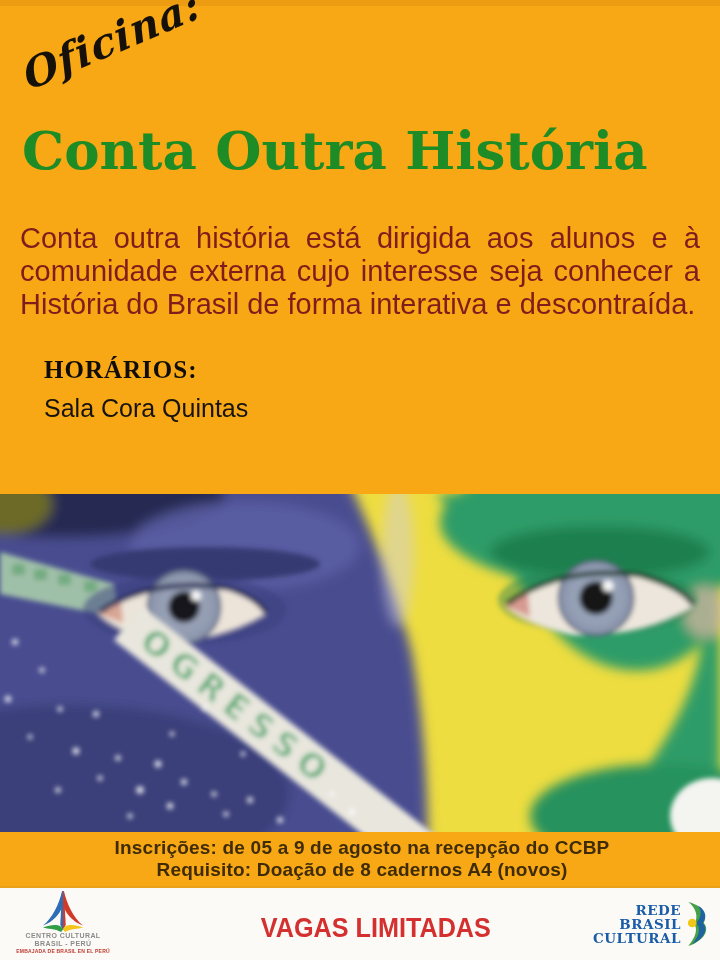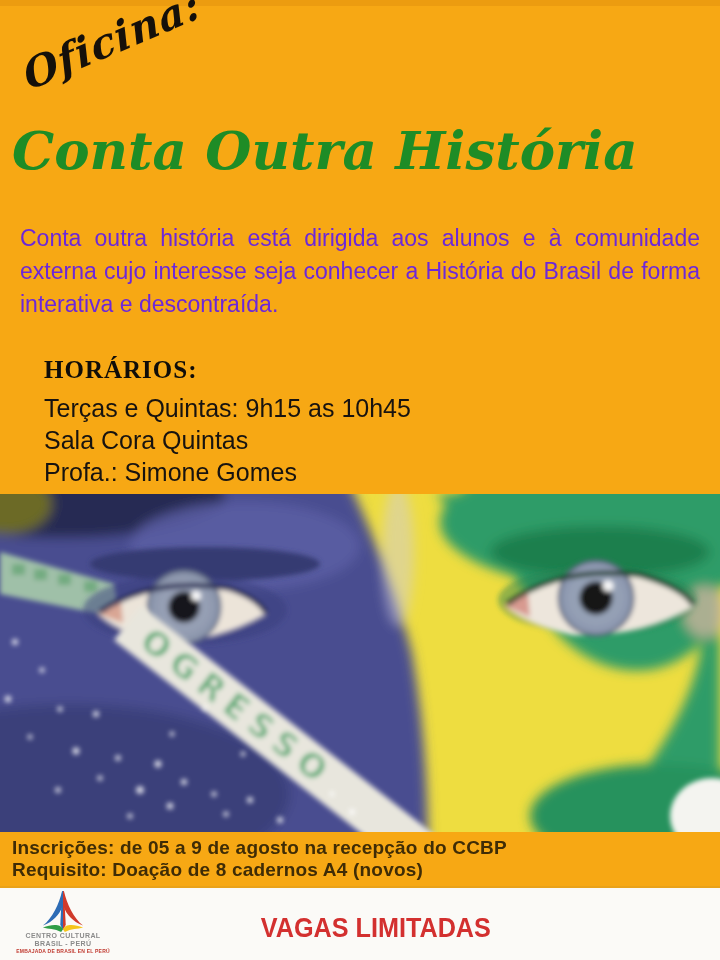"Conta Outra História" .title { font-style: italic -> none; left: 12px -> 22px }
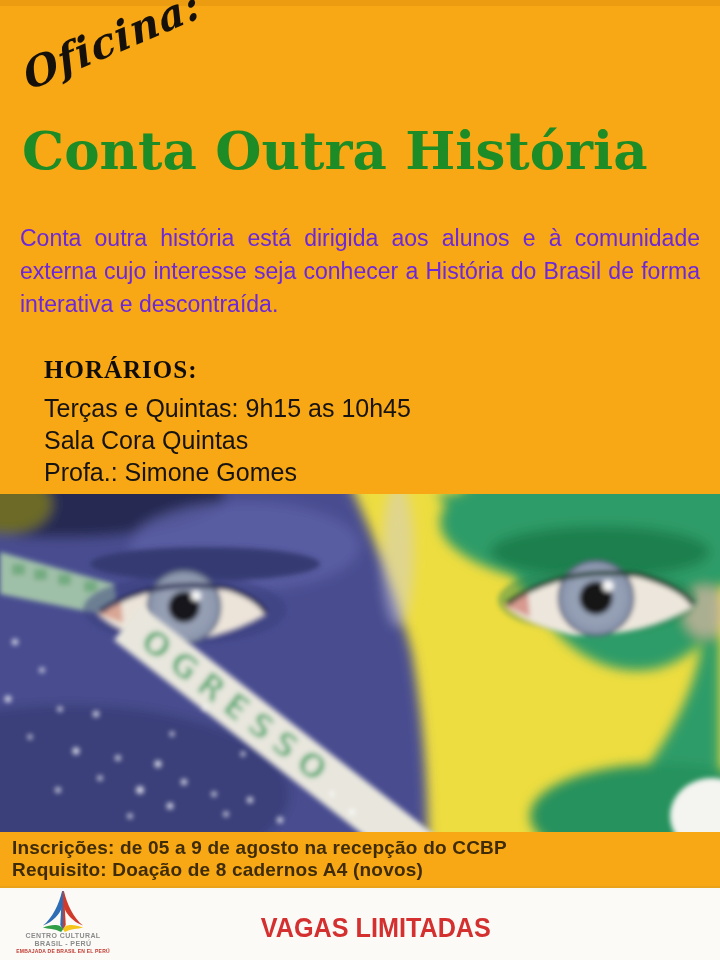"Conta outra história está dirigida" .intro { color: #6d28d9 -> #7f1d1d; font-size: 23px -> 29px }
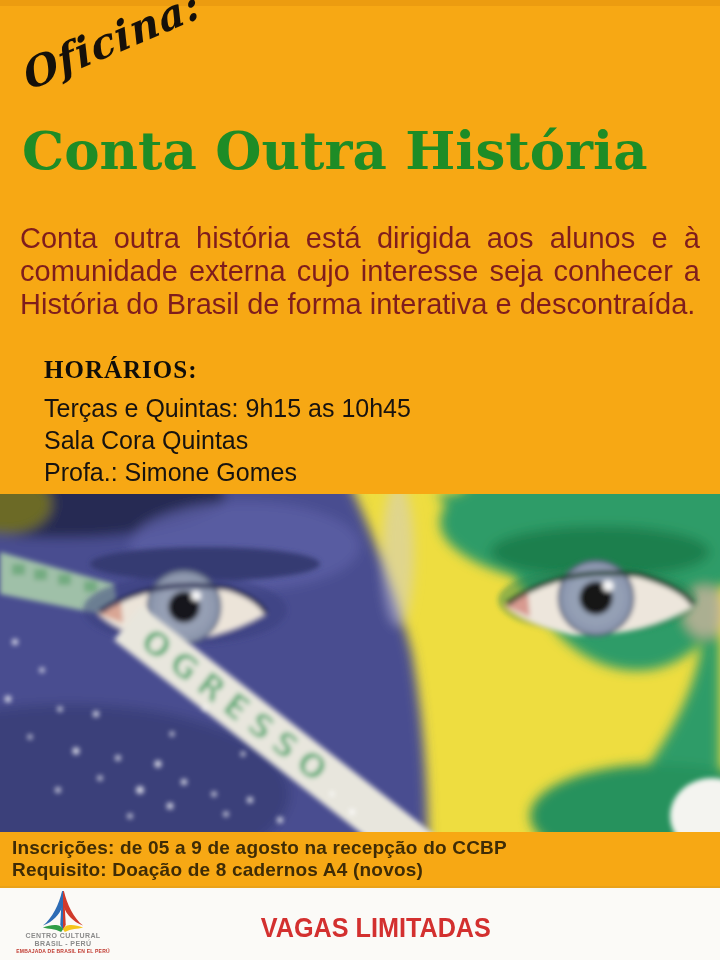"Terças e Quintas: 9h15 as" div.schedule-line { html: <div>Terças e Quintas: 9h15 as 10h45</div> -> none }
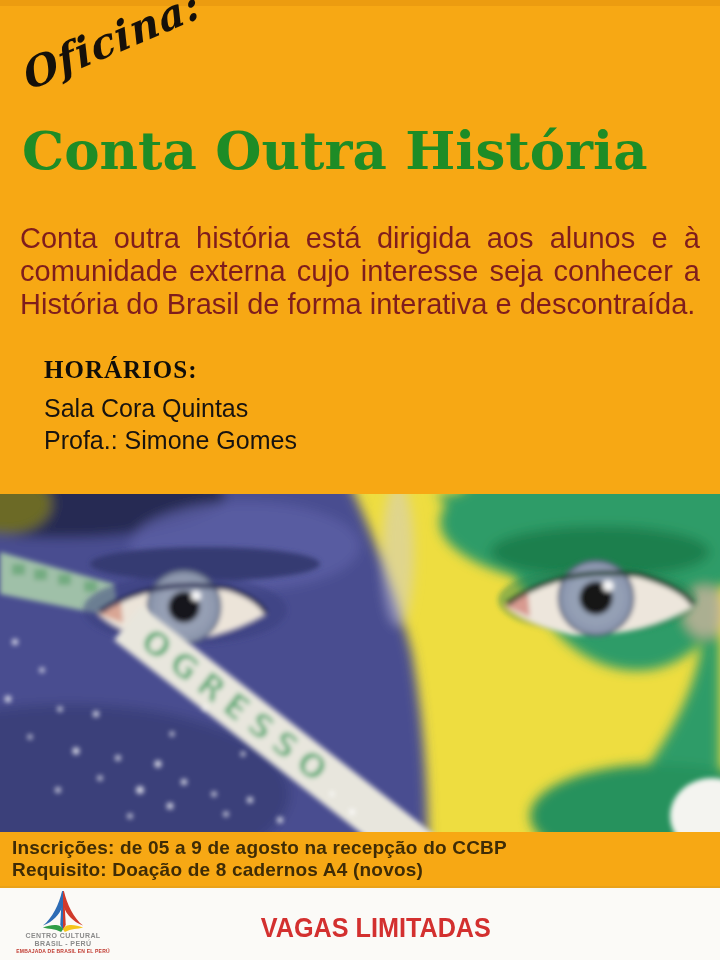"Profa.: Simone Gomes" div.schedule-line { html: <div>Profa.: Simone Gomes</div> -> none }
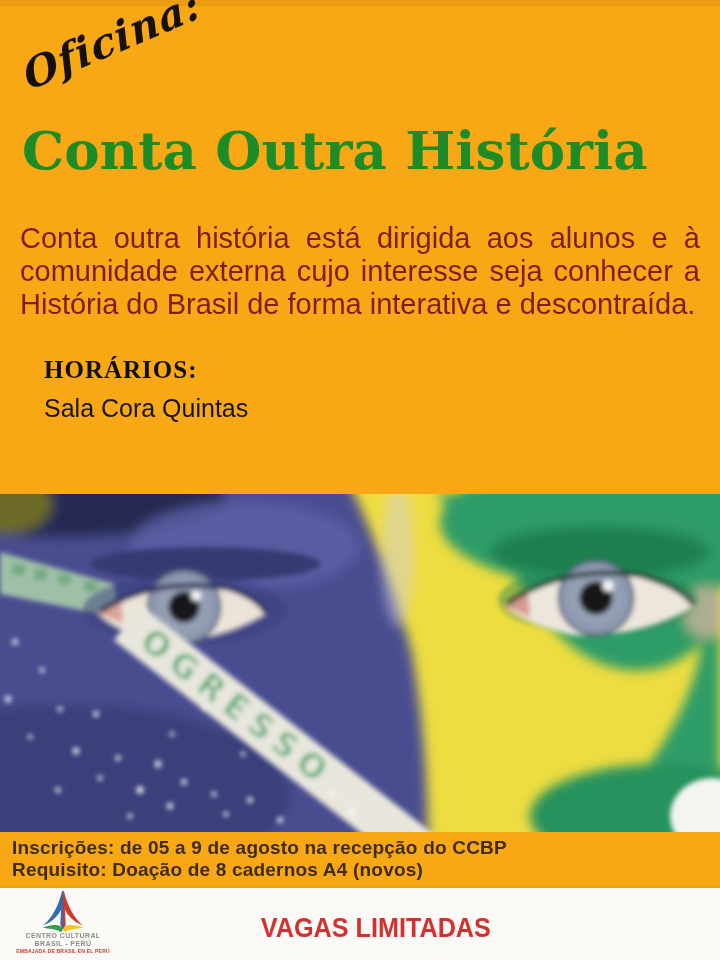"Inscrições: de 05 a 9" .registration { text-align: left -> center }
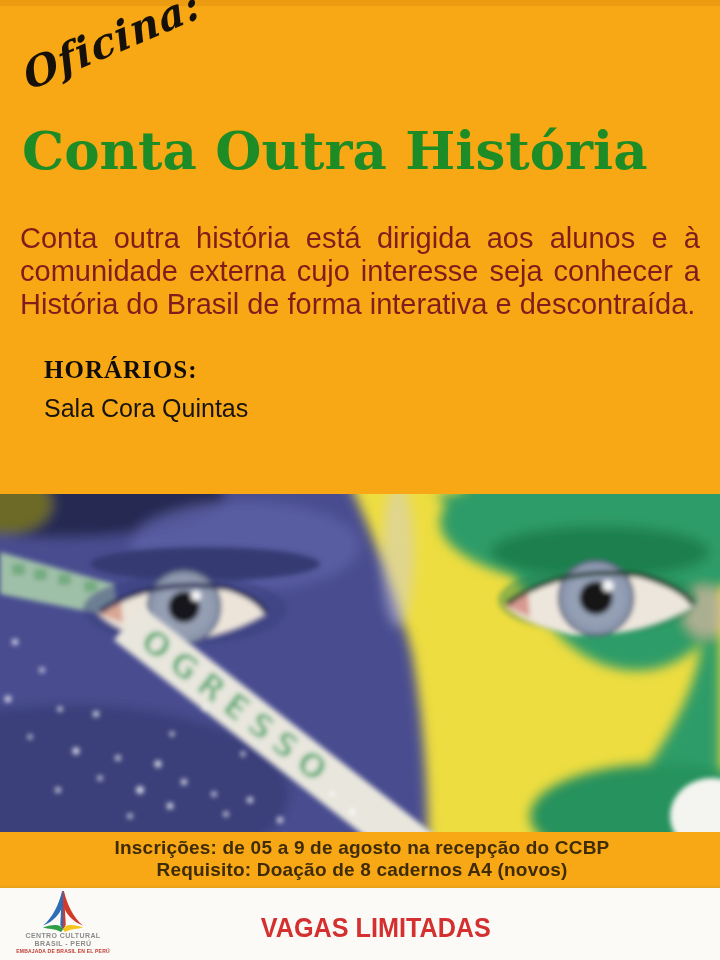"REDE" div.rede { html: none -> <div> <div> <div>REDE</div> <div>BRASIL</div> <div>CULTURAL</div> </div> <svg> <path></path> <path></path> <circle></circle> </svg> </div> }
